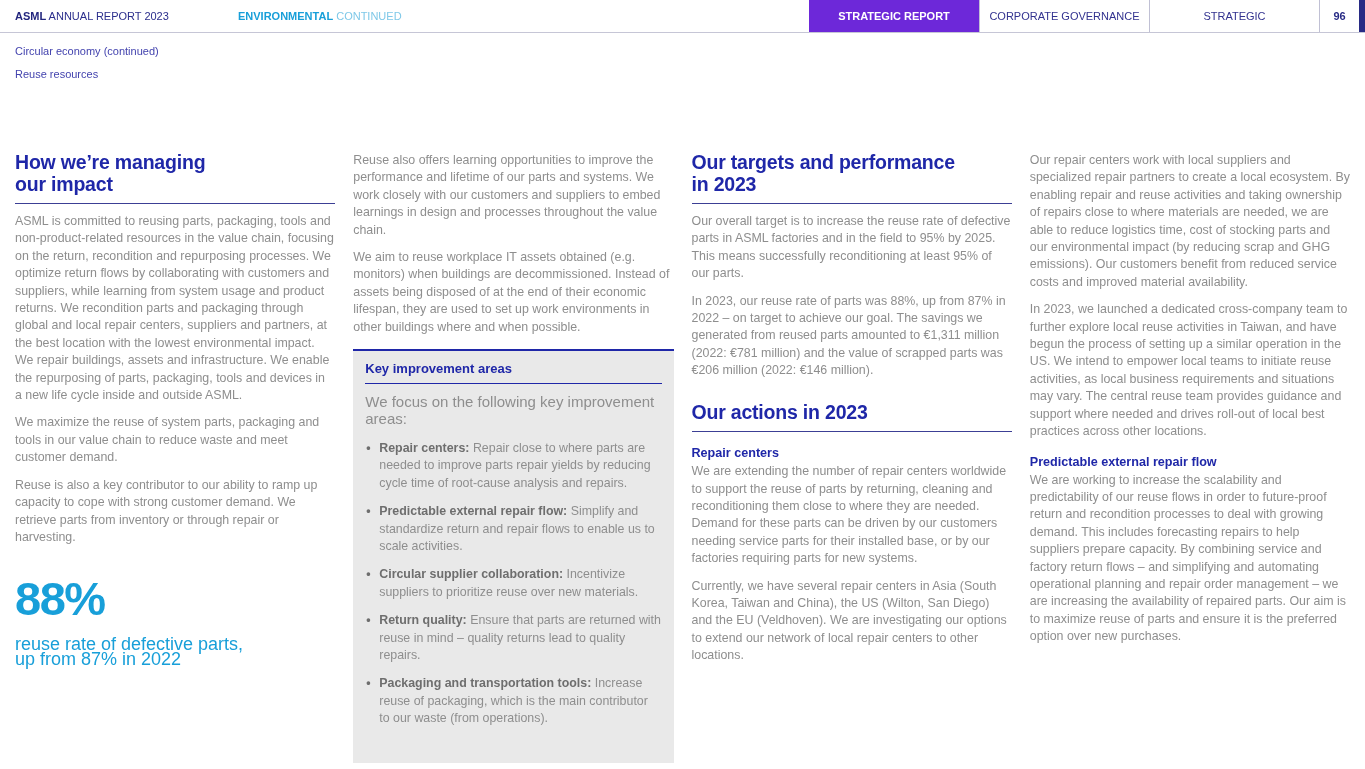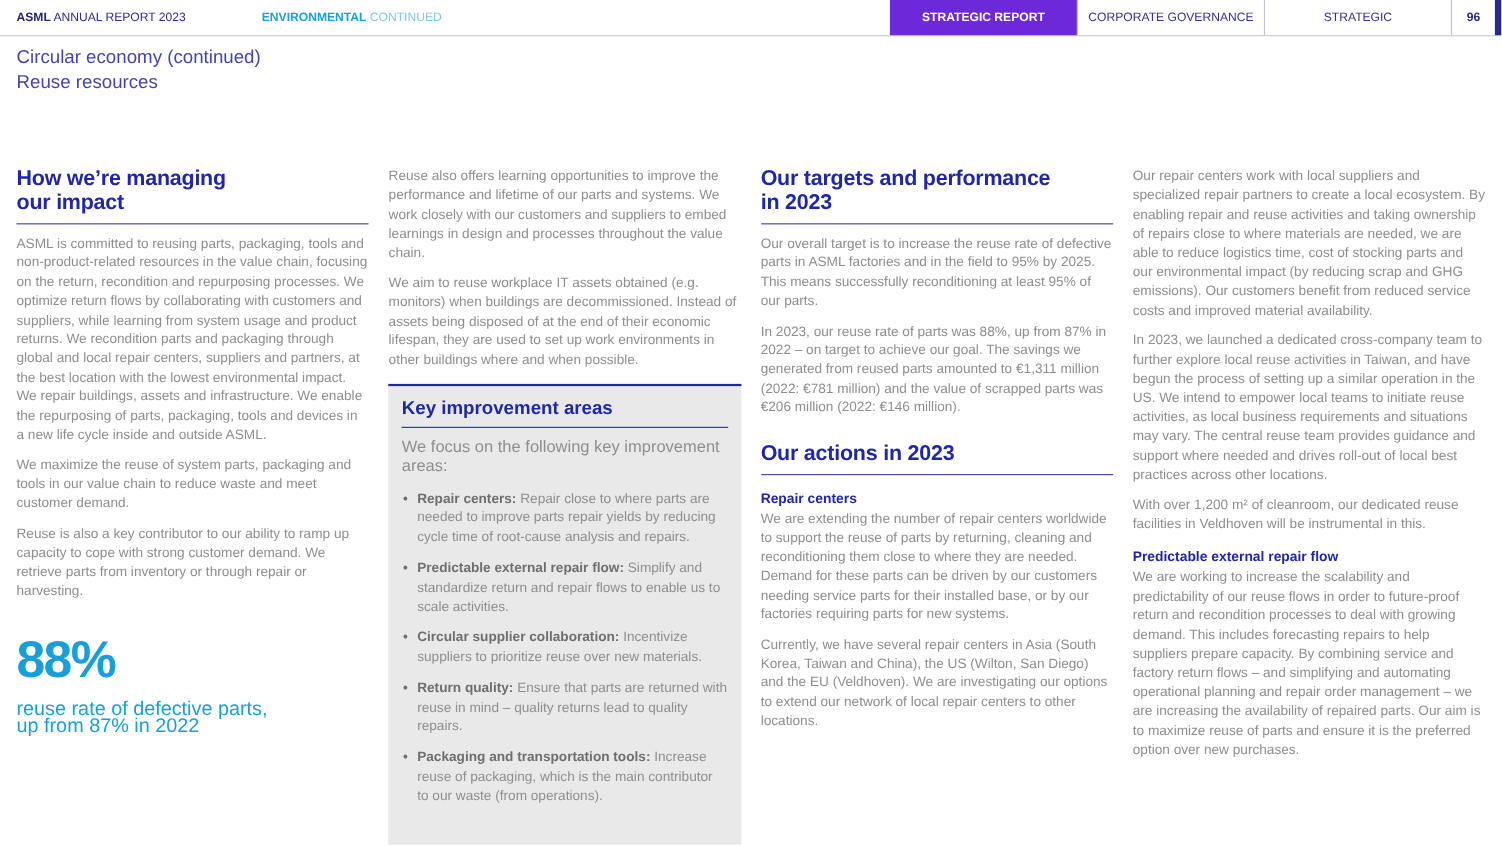"Circular economy (continued)" .title-line { font-size: 17px -> 11px }
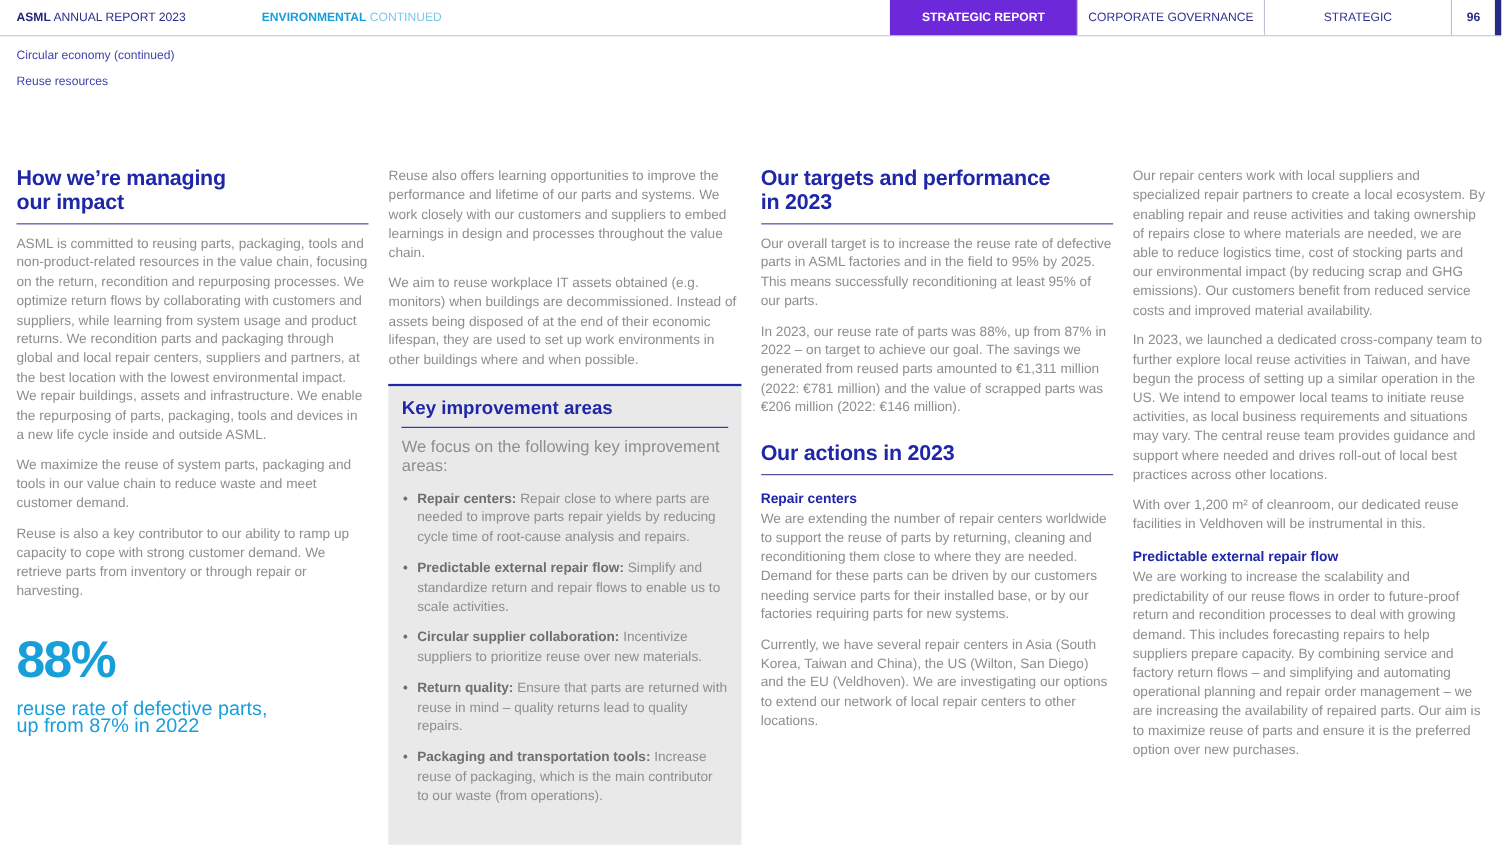"Key improvement areas" .box-title { font-size: 17px -> 13px }
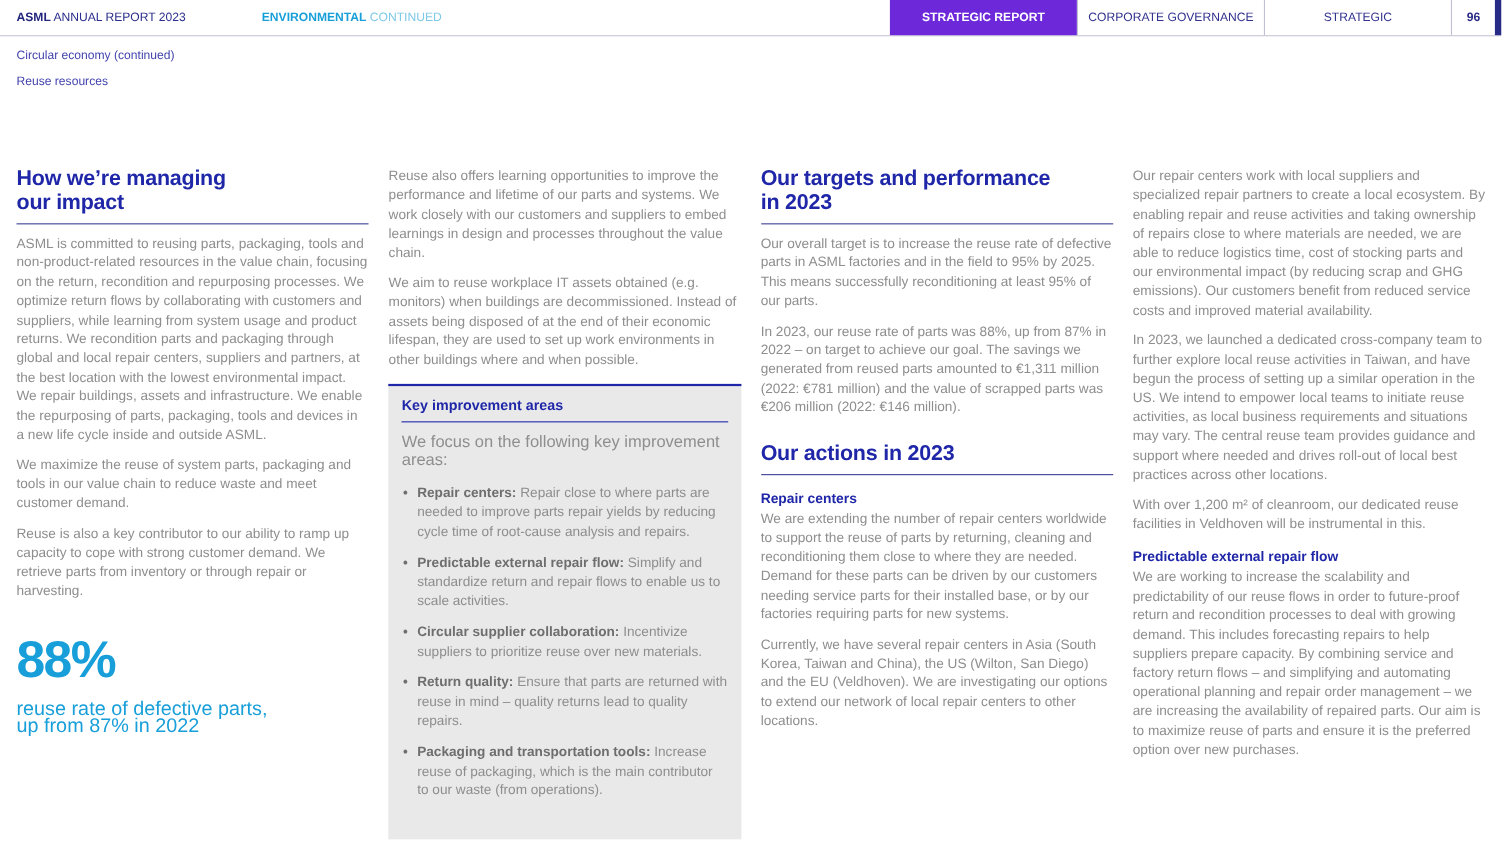"With over 1,200 m² of" p.body { html: <p>With over 1,200 m² of cleanroom, our dedicated reuse facilities in Veldhoven will be instrumental in this.</p> -> none }
